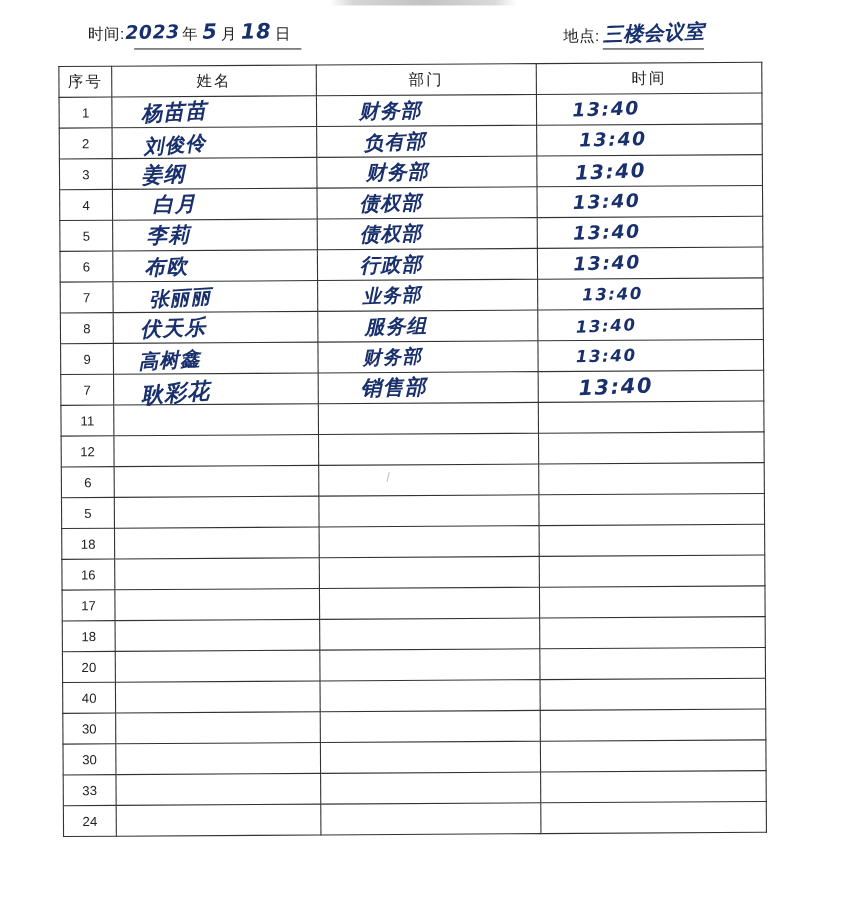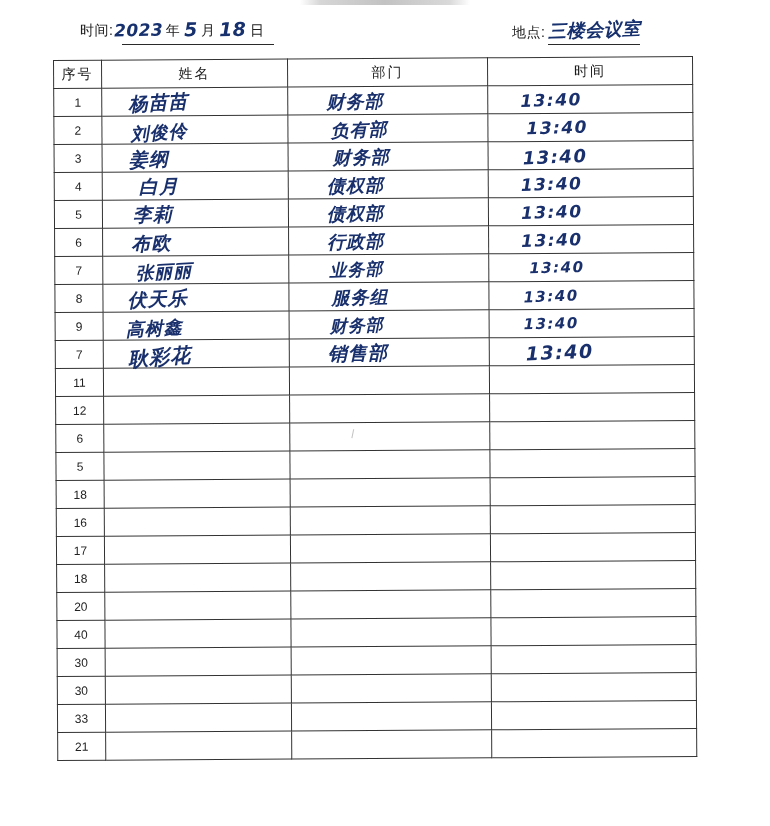"21" td.no { text: 21 -> 24 }
